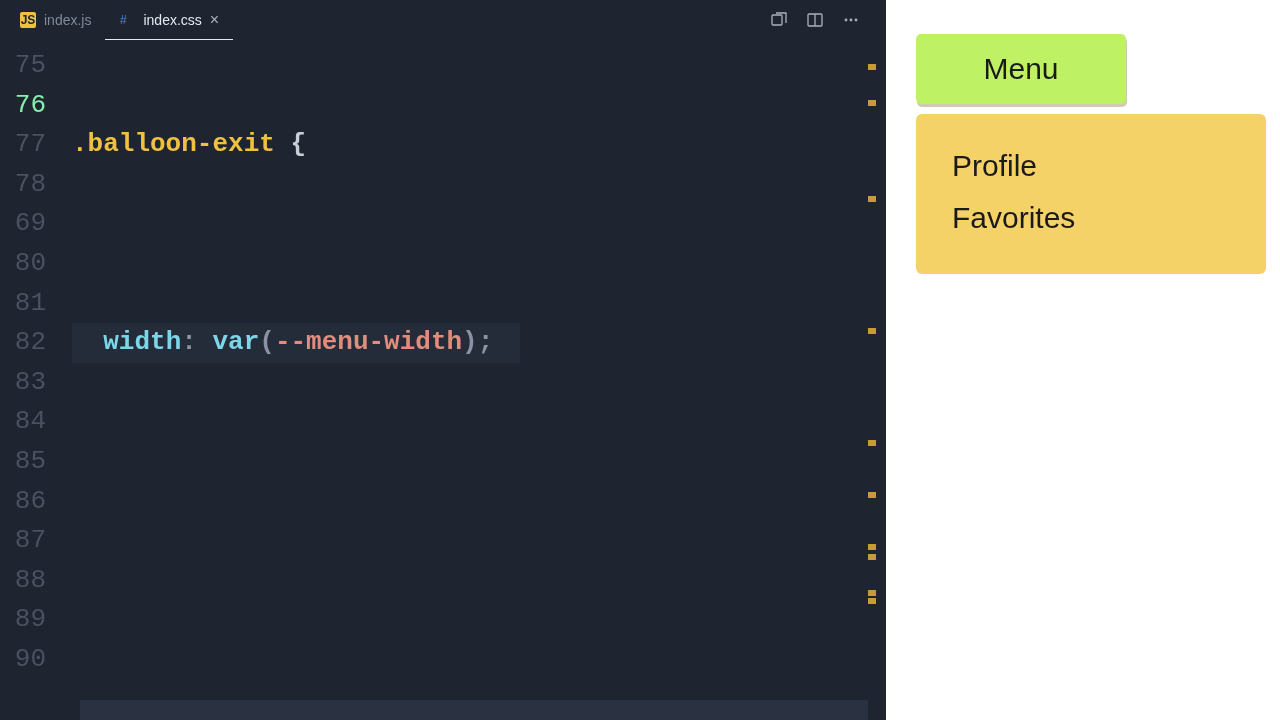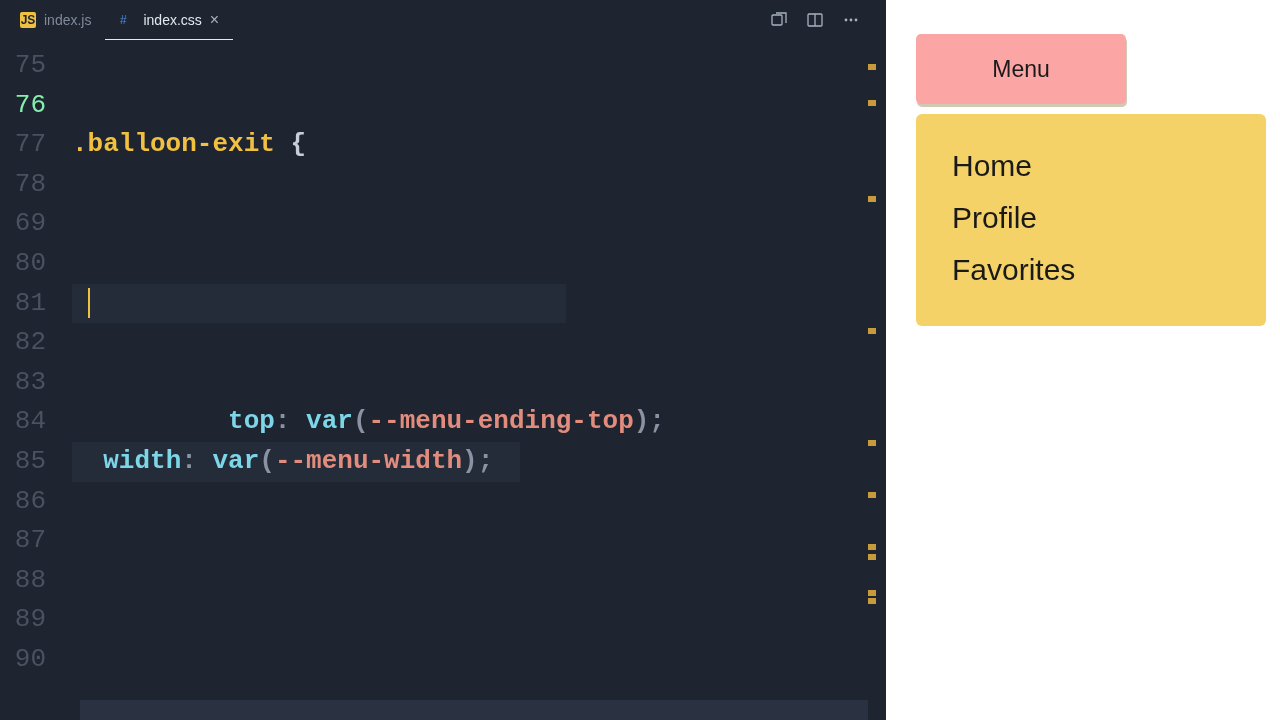"Menu" .menu-btn { background: #fca5a5 -> #bef264; font-size: 23px -> 30px }
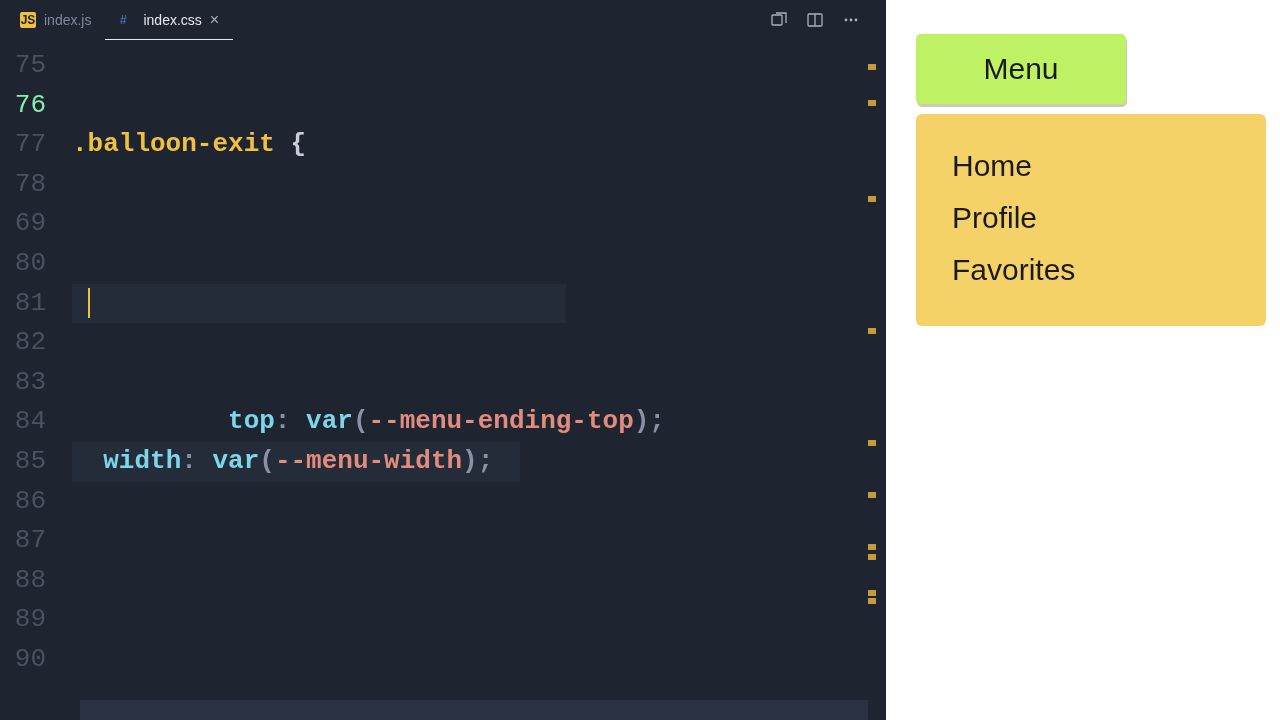"Home" div.item { html: <div>Home</div> -> none }
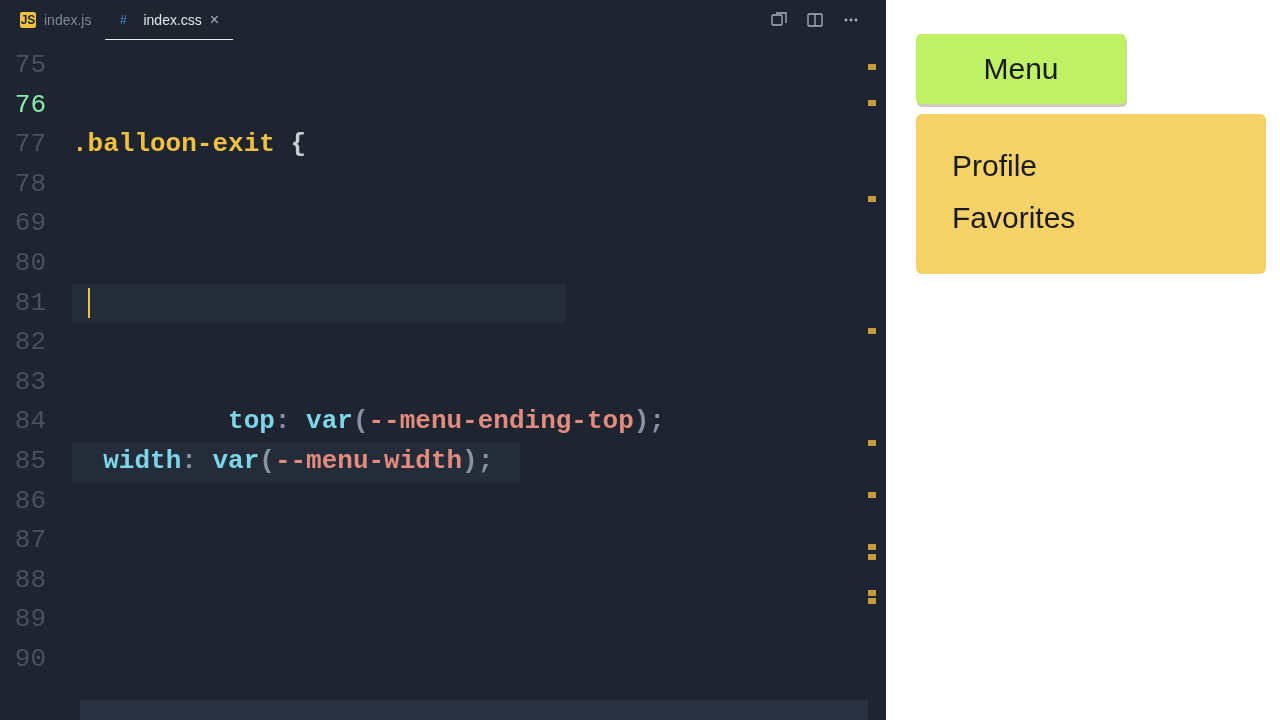"top: var(--menu-ending-top);" div.line { html: <div> <div></div> <span></span> <span><span> </span><span>top</span><span>: </span><span>var</span><span>(</span><span>--menu-ending-top</span><span>)</span><span>;</span></span> </div> -> none }
